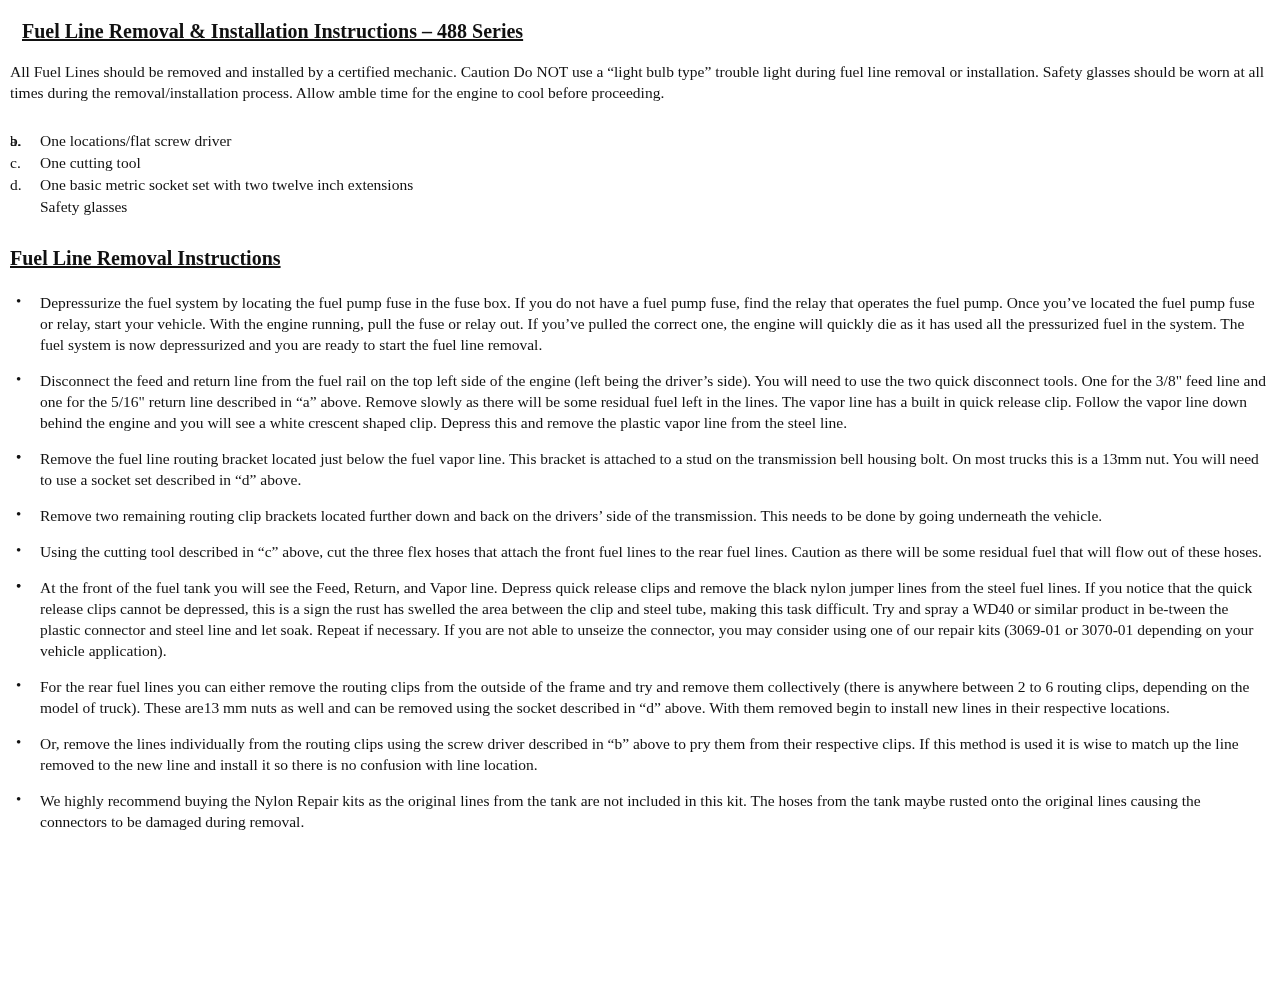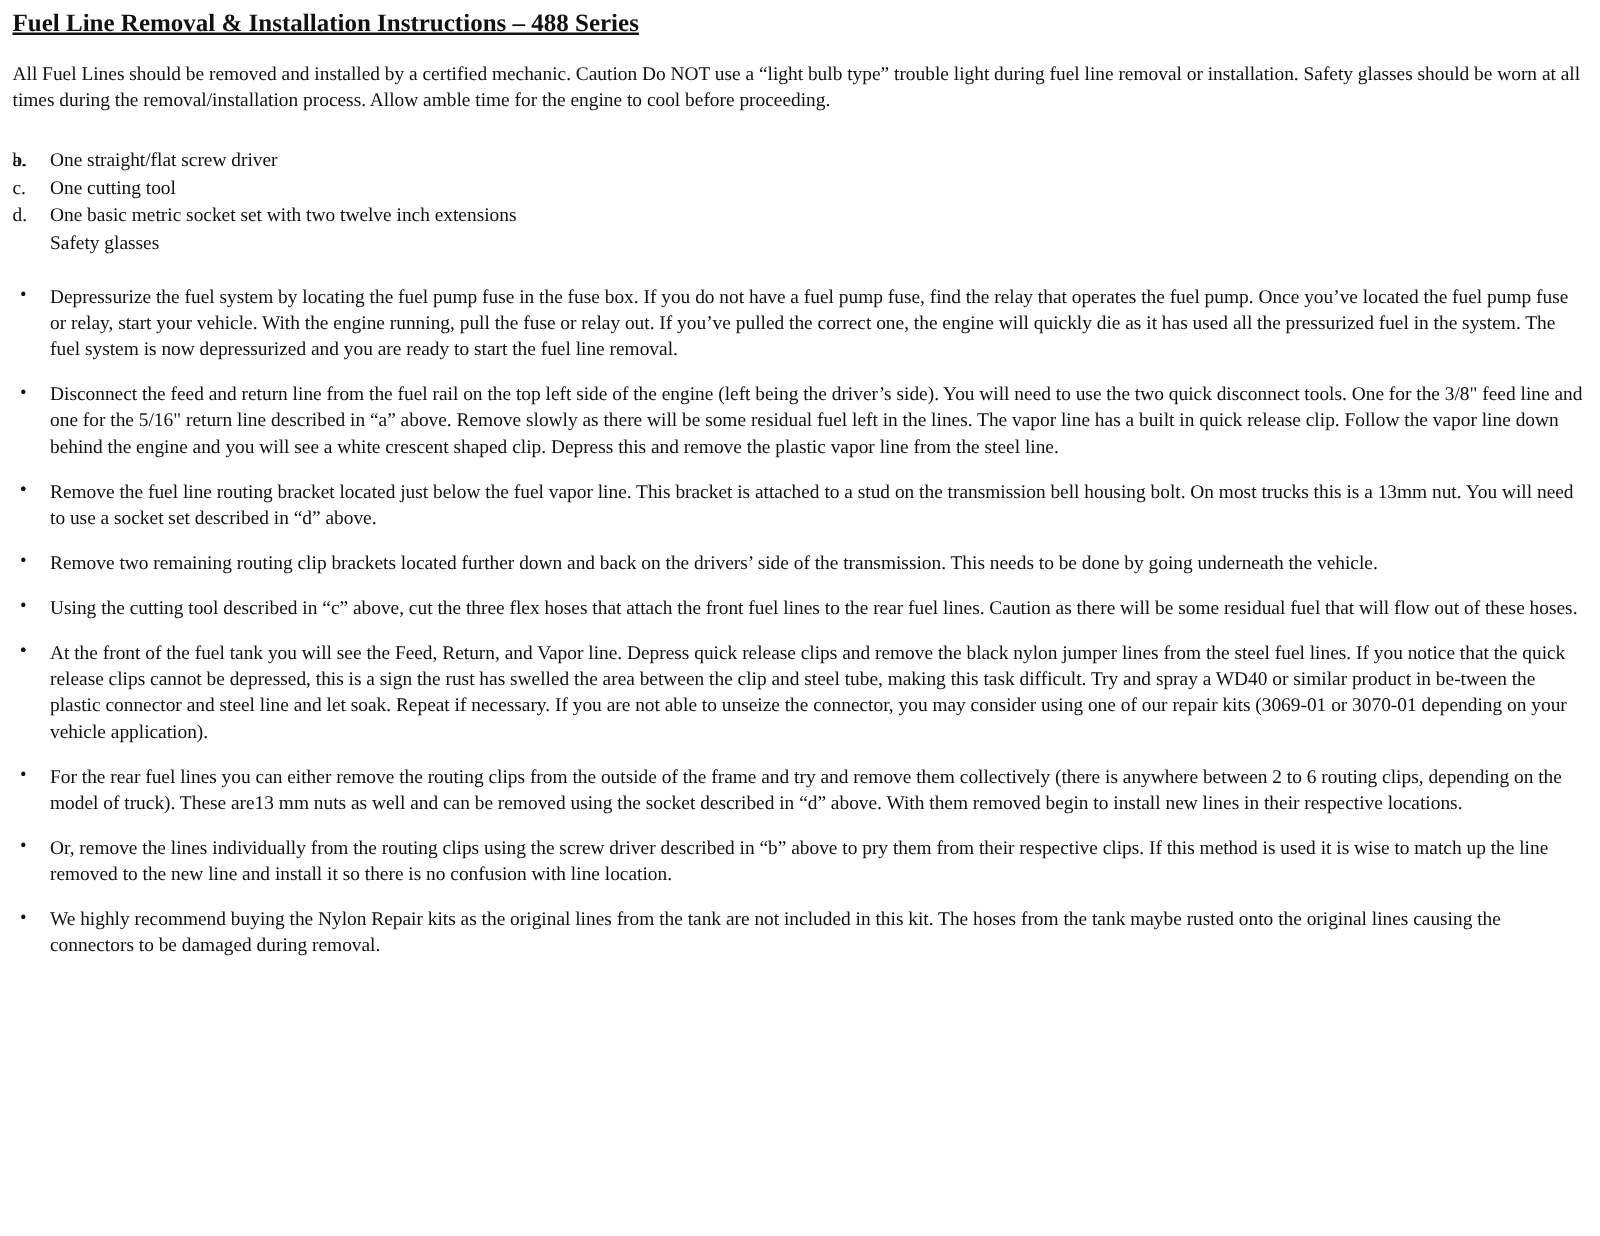"Fuel Line Removal & Installation" .doc-title { margin: 0 -> 12px }
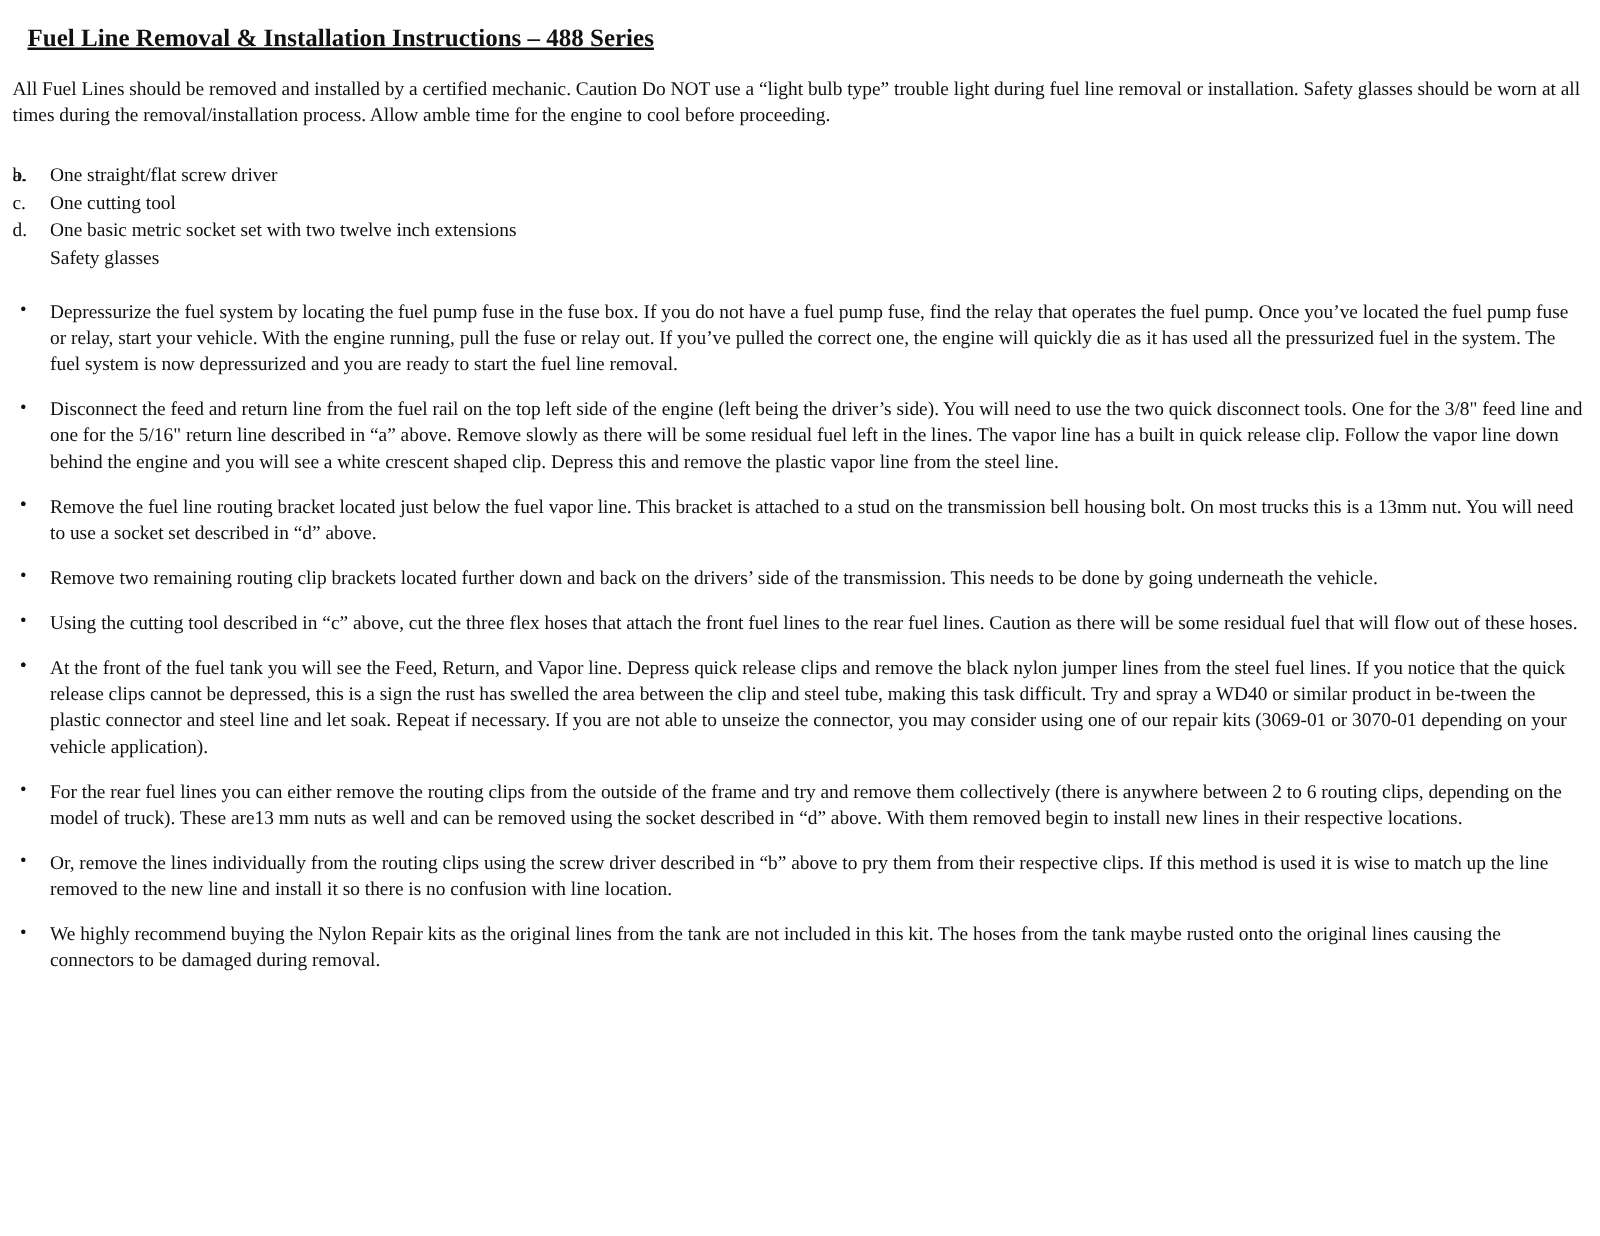"One straight/flat screw driver" span { text: straight/flat -> locations/flat }
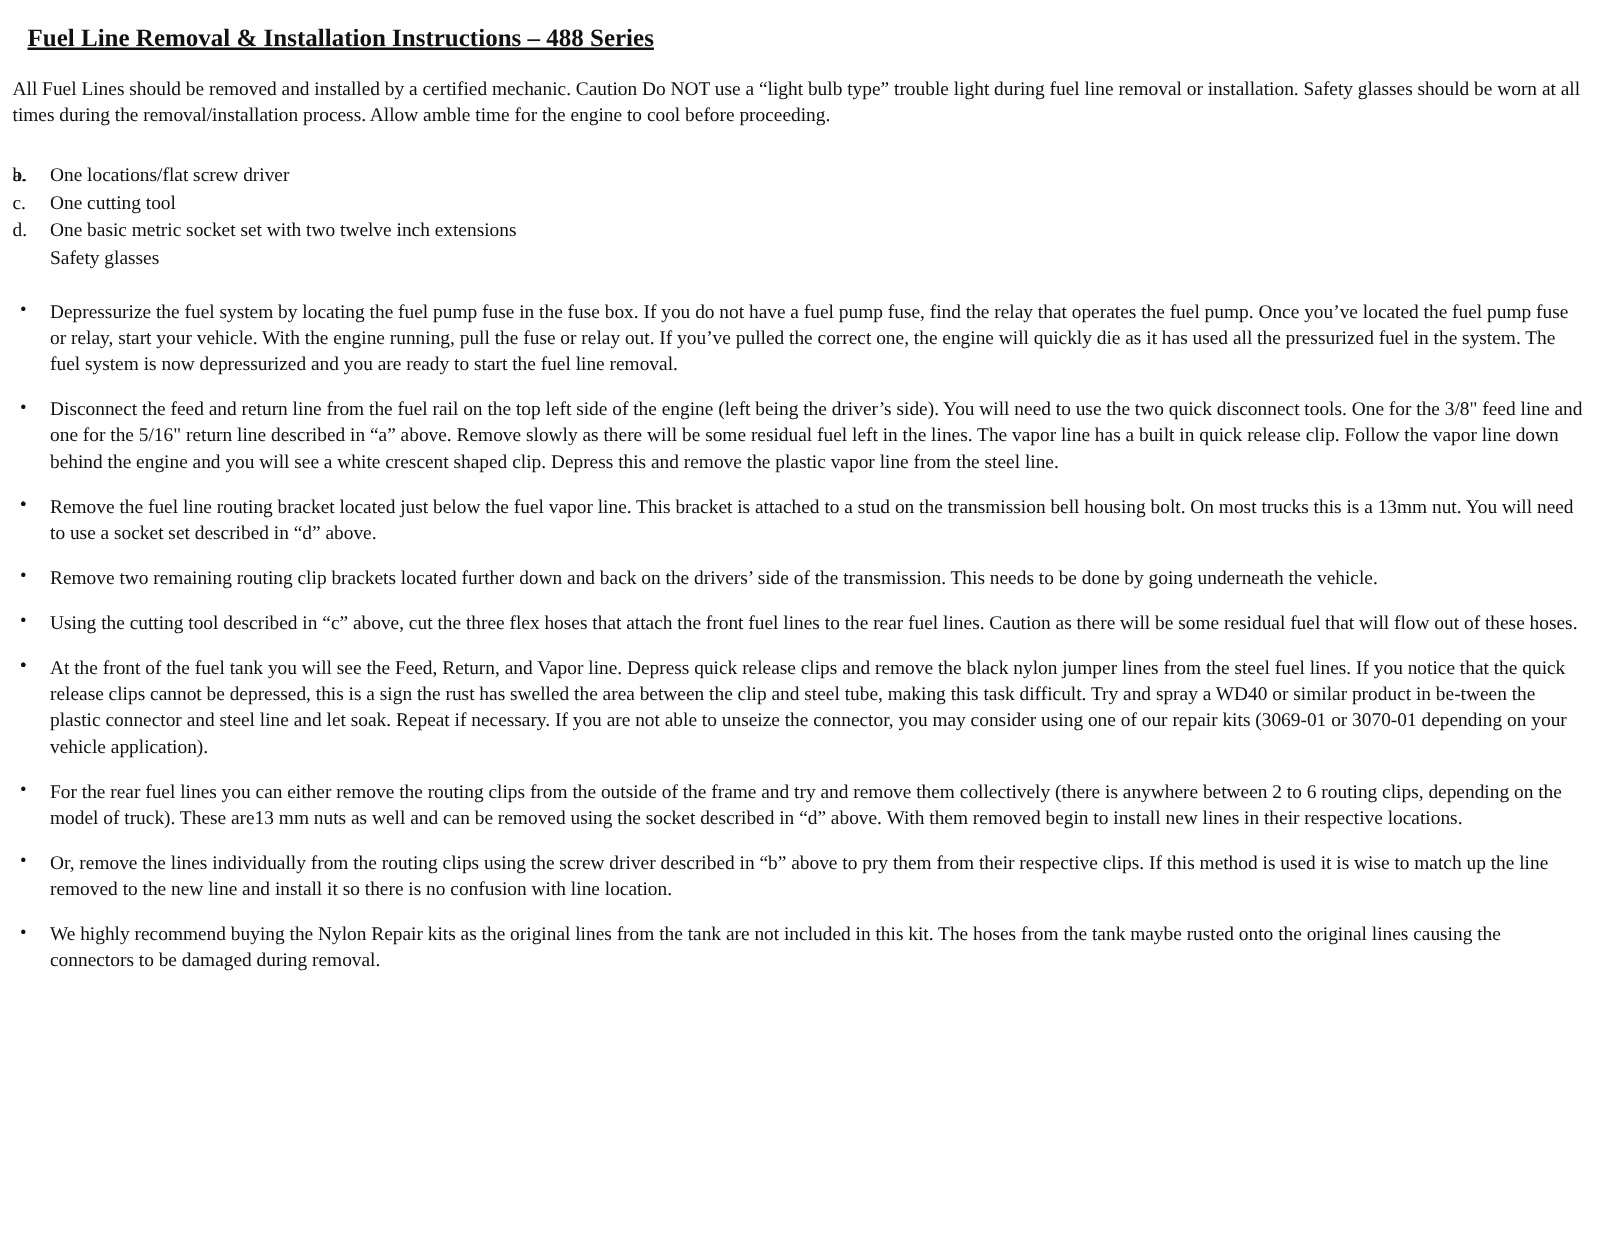"Fuel Line Removal Instructions" h2.section-heading { html: none -> <h2>Fuel Line Removal Instructions</h2> }
